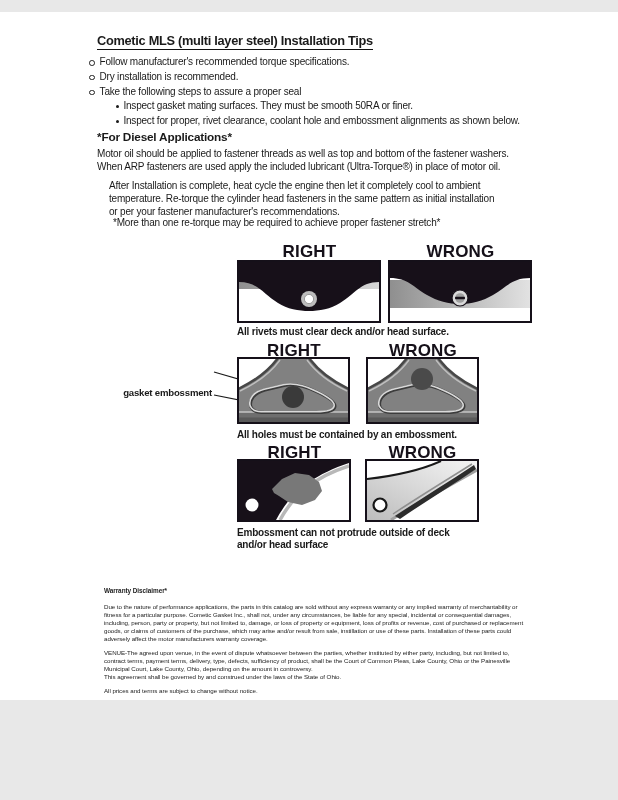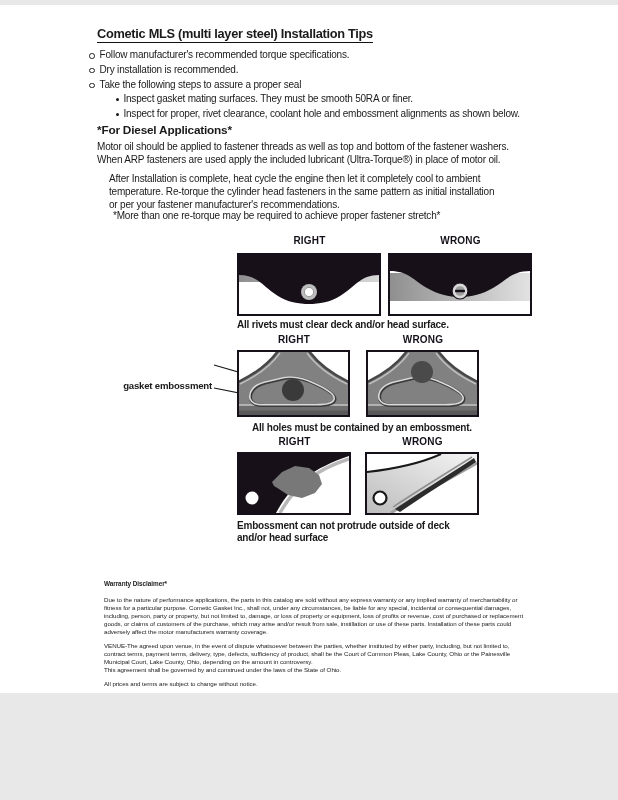"Cometic MLS (multi layer steel)" .page { margin: 5px auto -> 12px auto }
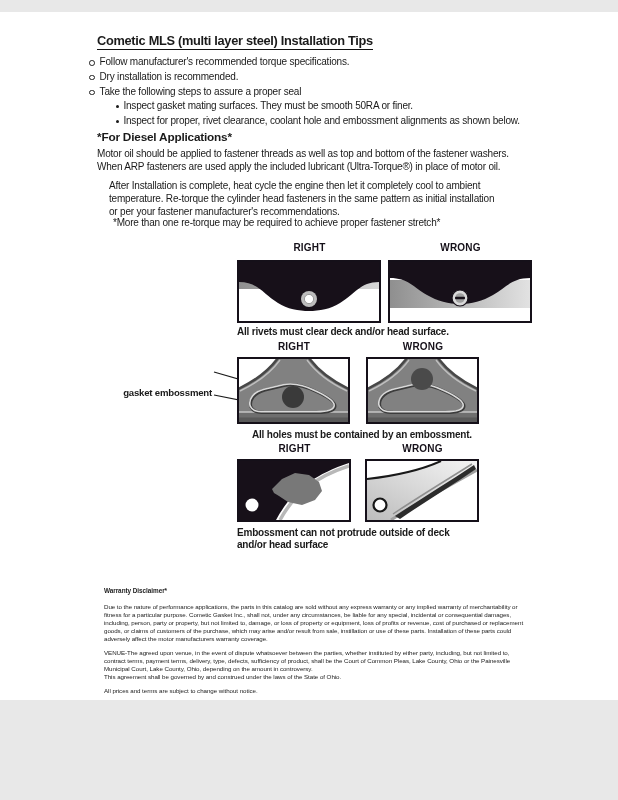"RIGHT" .dlabel { font-size: 10px -> 17px }
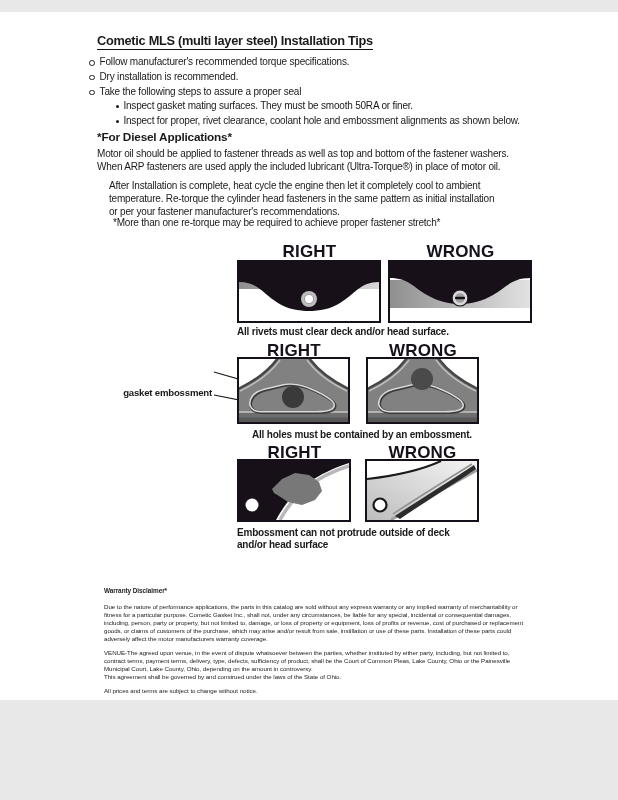"All holes must be contained" div.abs { left: 252px -> 237px }
